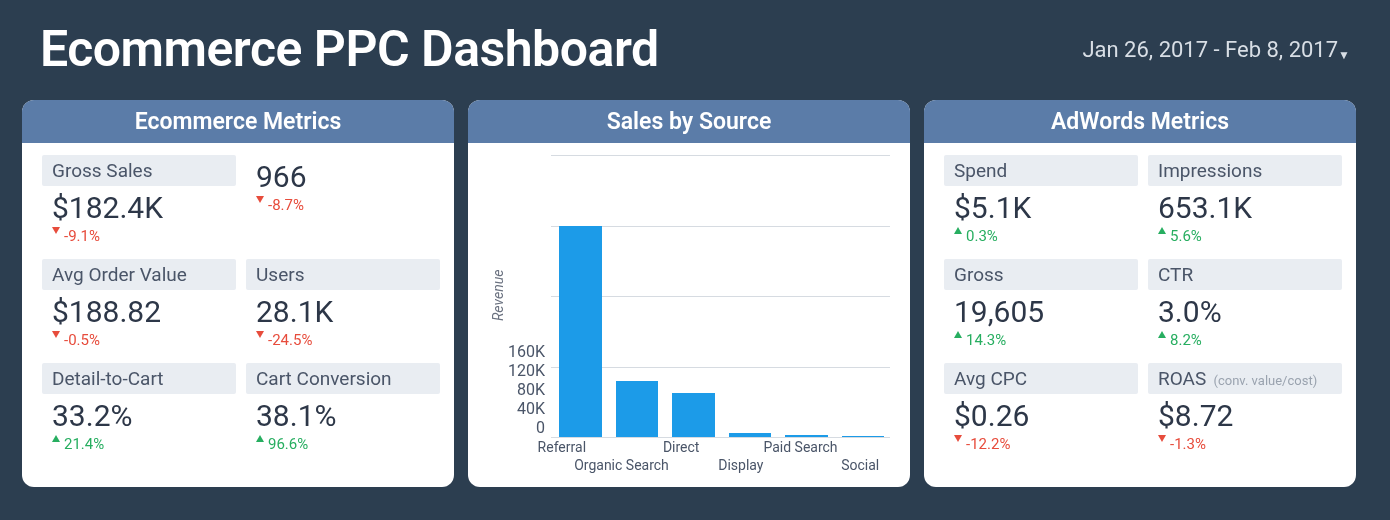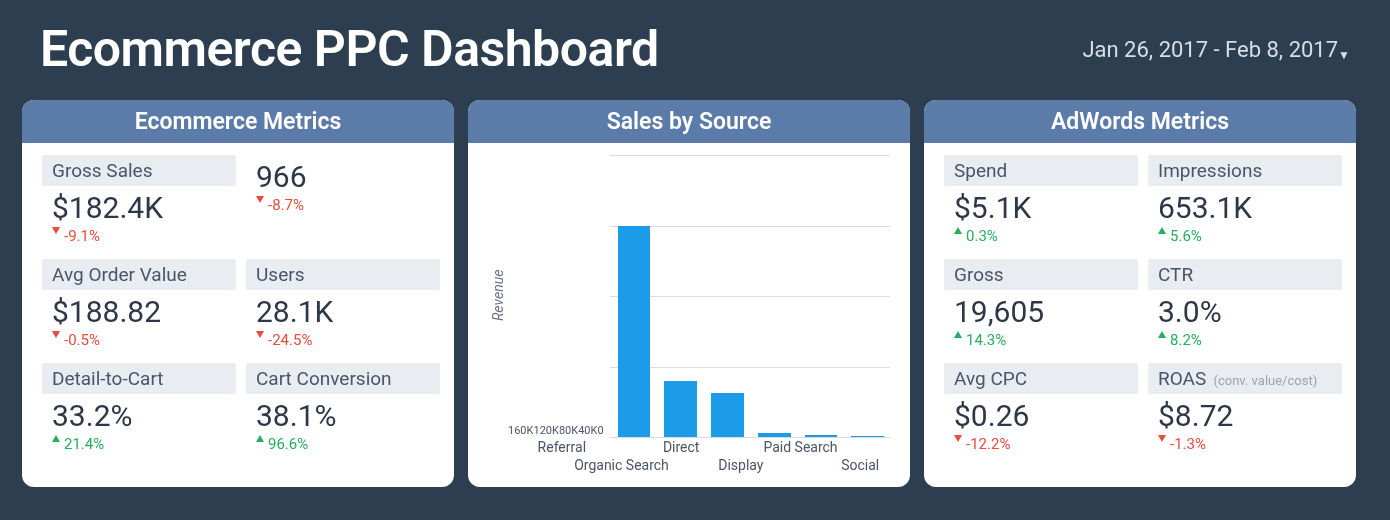"160K" .ytick-col { flex-direction: row -> column; font-size: 11px -> 16px }
